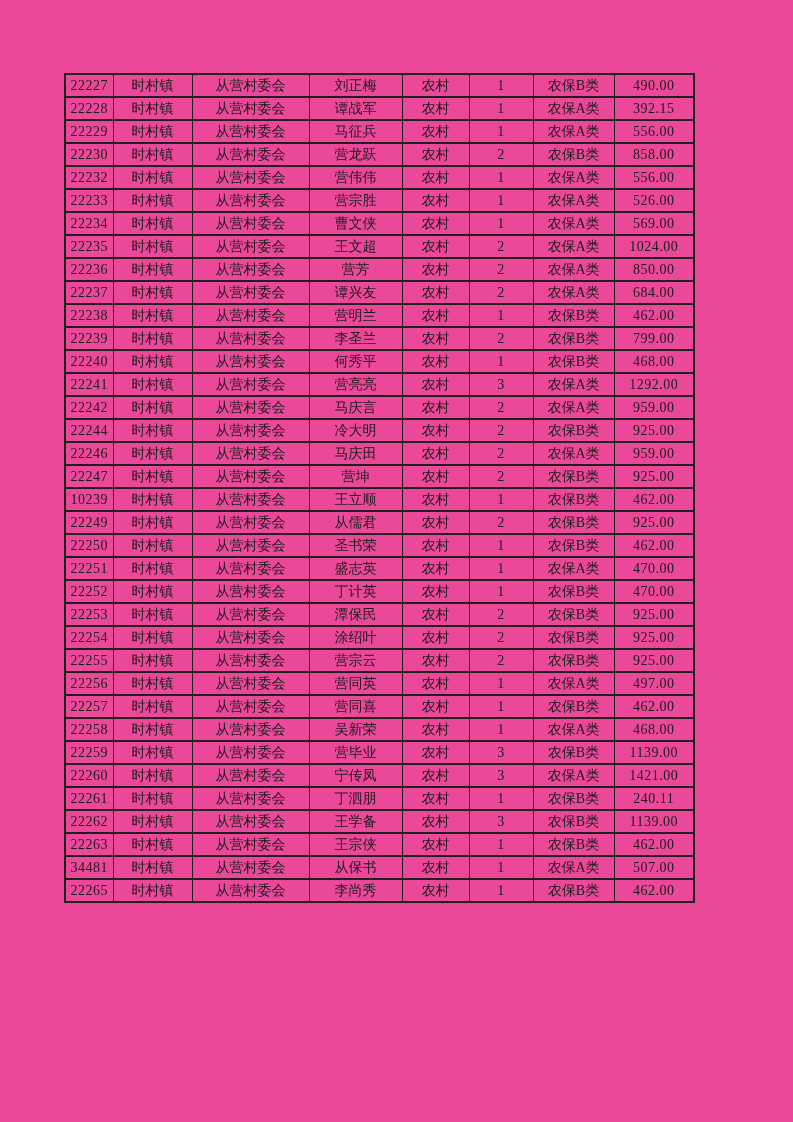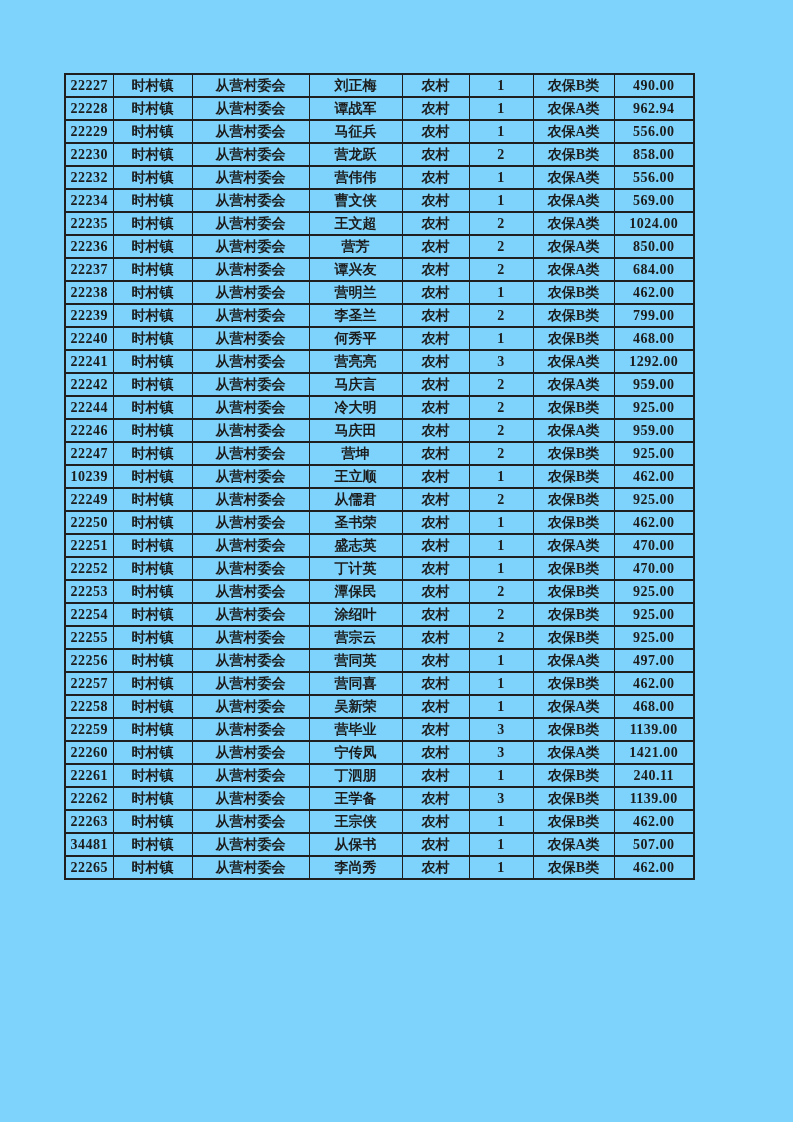"22227" .page { background: #7dd3fc -> #ec4899; font-weight: bold -> none }
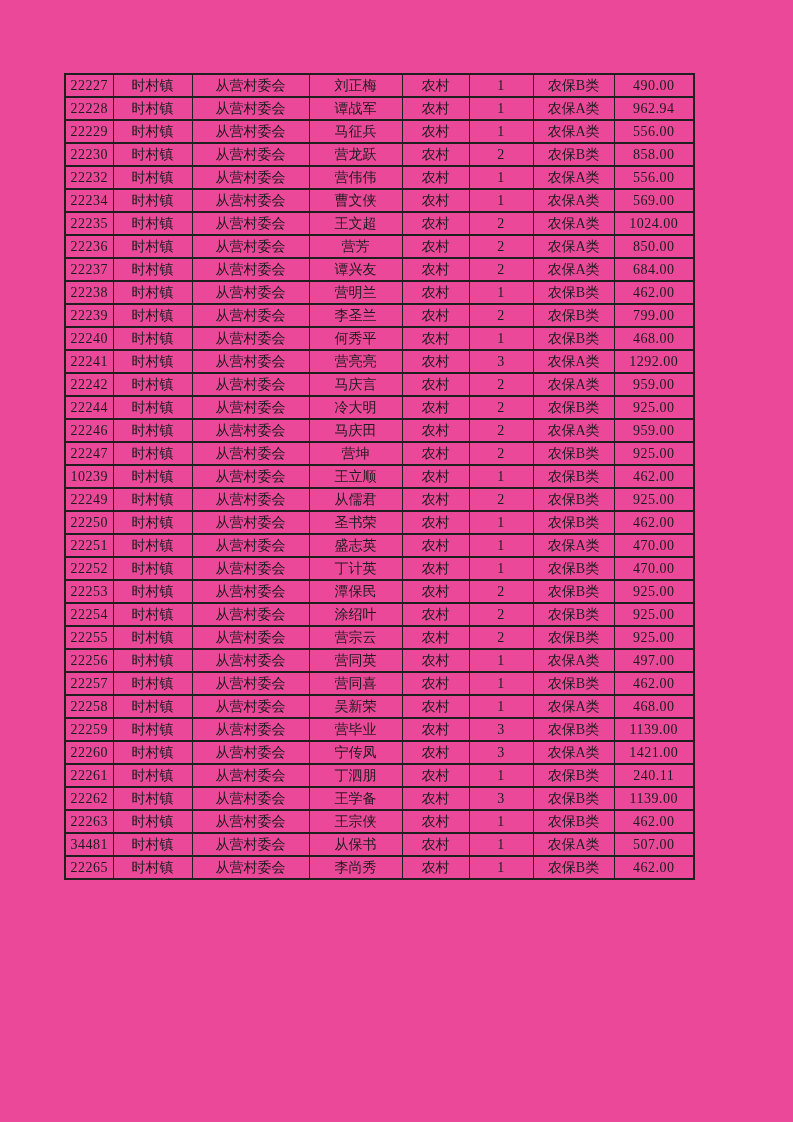"962.94" td.num { text: 962.94 -> 392.15 }
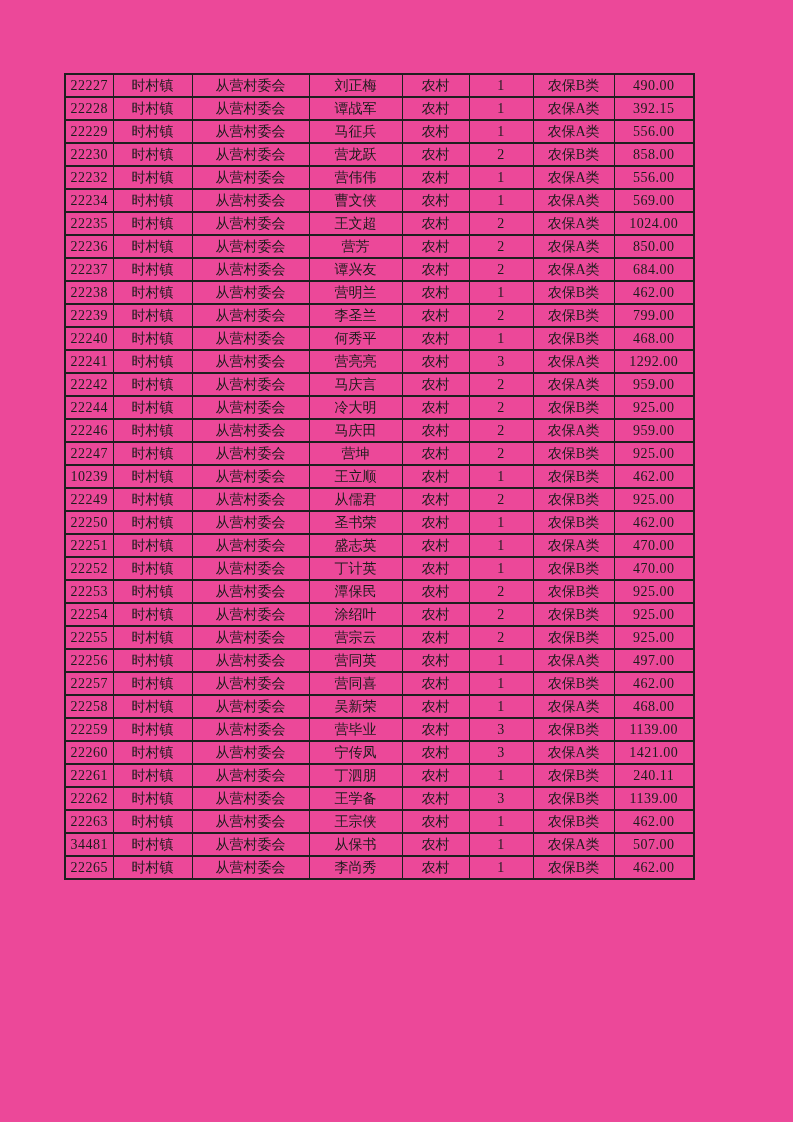"22233" tr { html: none -> <tr> <td>22233</td> <td>时村镇</td> <td>从营村委会</td> <td>营宗胜</td> <td>农村</td> <td>1</td> <td>农保A类</td> <td>526.00</td> </tr> }
